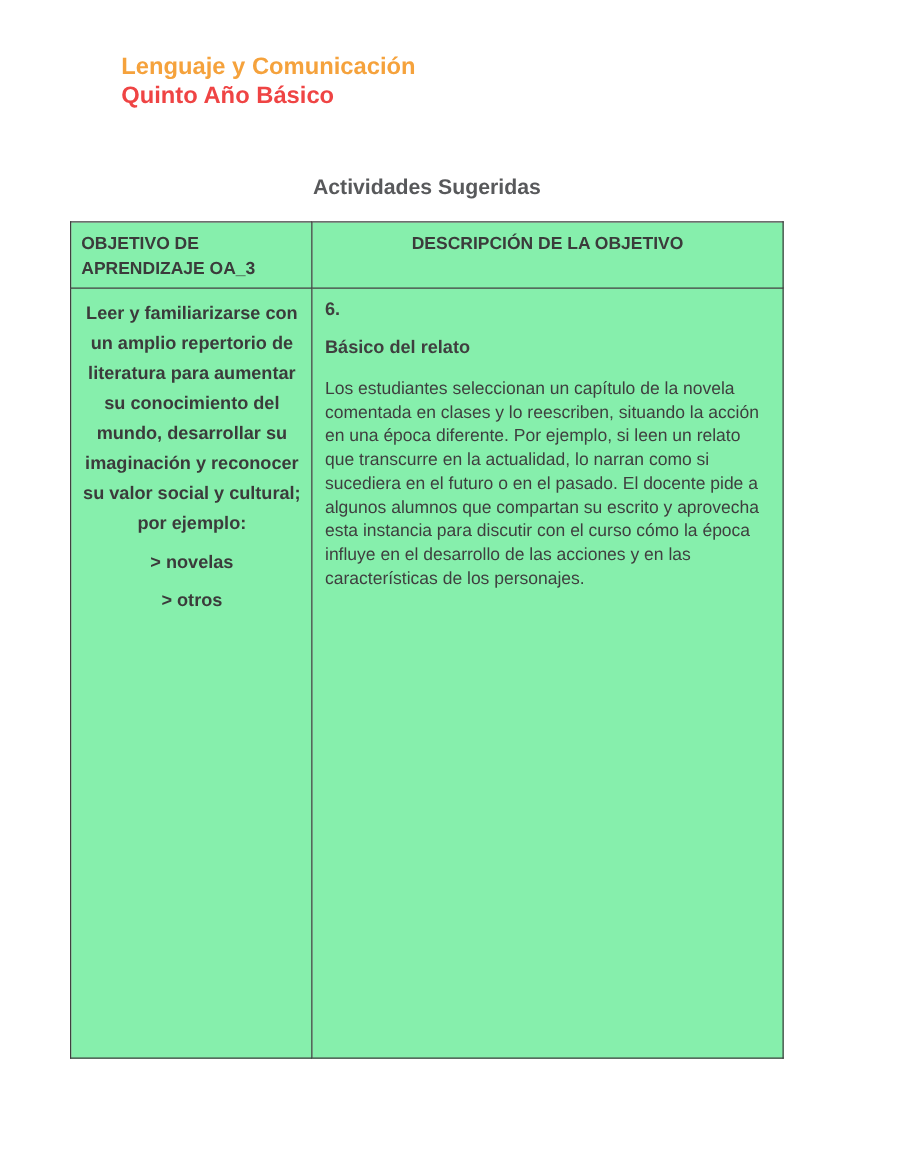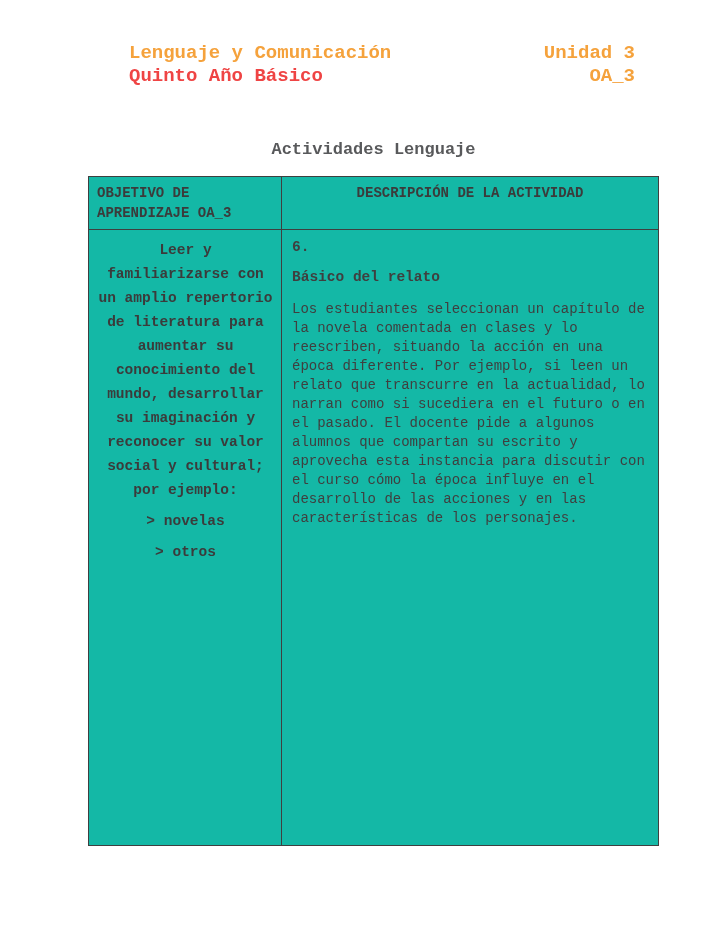"Lenguaje y Comunicación" .page { font-family: Liberation Mono, monospace -> Liberation Sans, sans-serif; margin-left: 32px -> none }
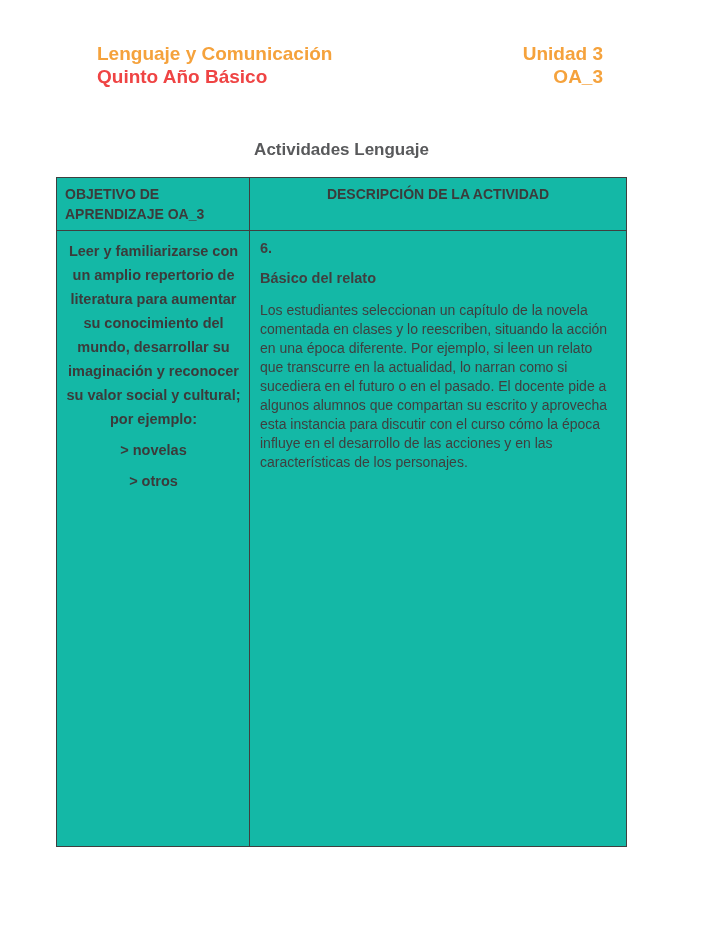"Unidad 3" div.right-block { html: <div> <div>Unidad 3</div> <div>OA_3</div> </div> -> none }
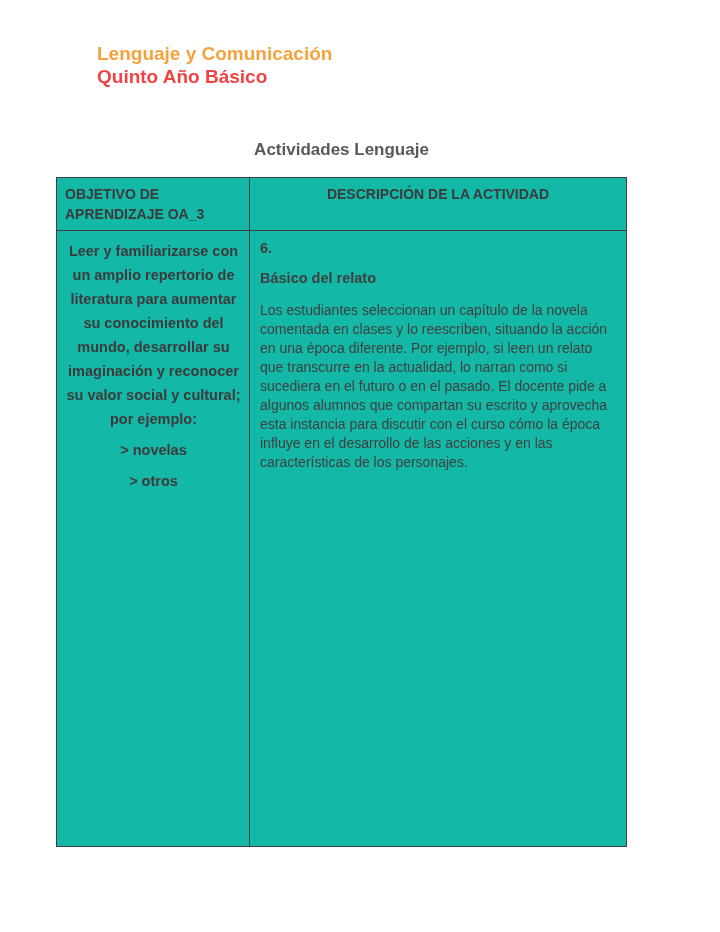"Actividades Lenguaje" div.page-title { text: Lenguaje -> Sugeridas }
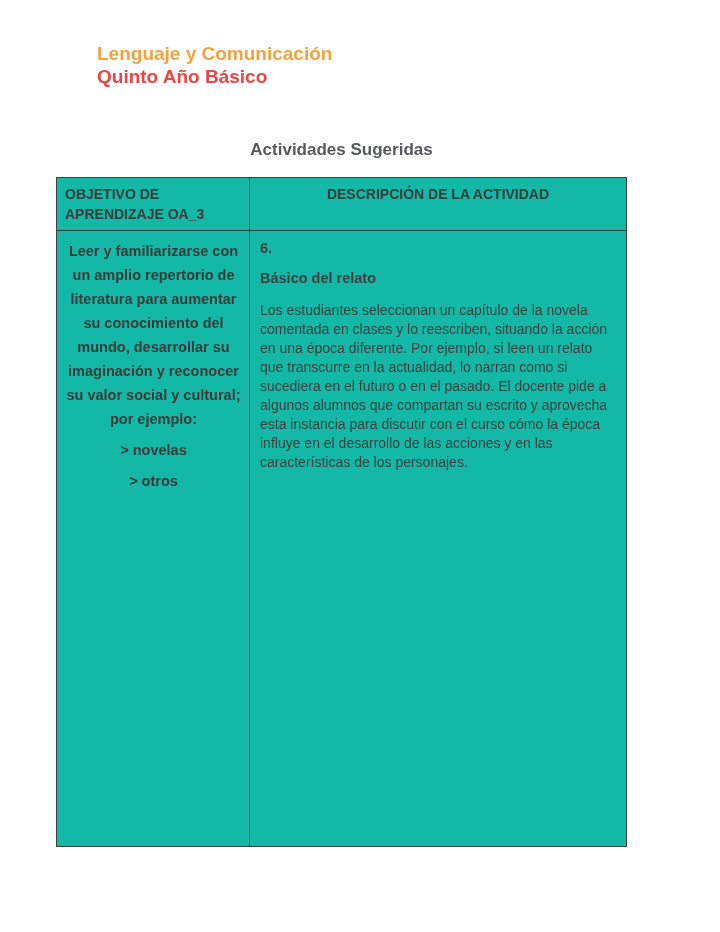"OBJETIVO DE APRENDIZAJE OA_3" table.activities td, table.activities th { background: #14b8a6 -> #86efac }
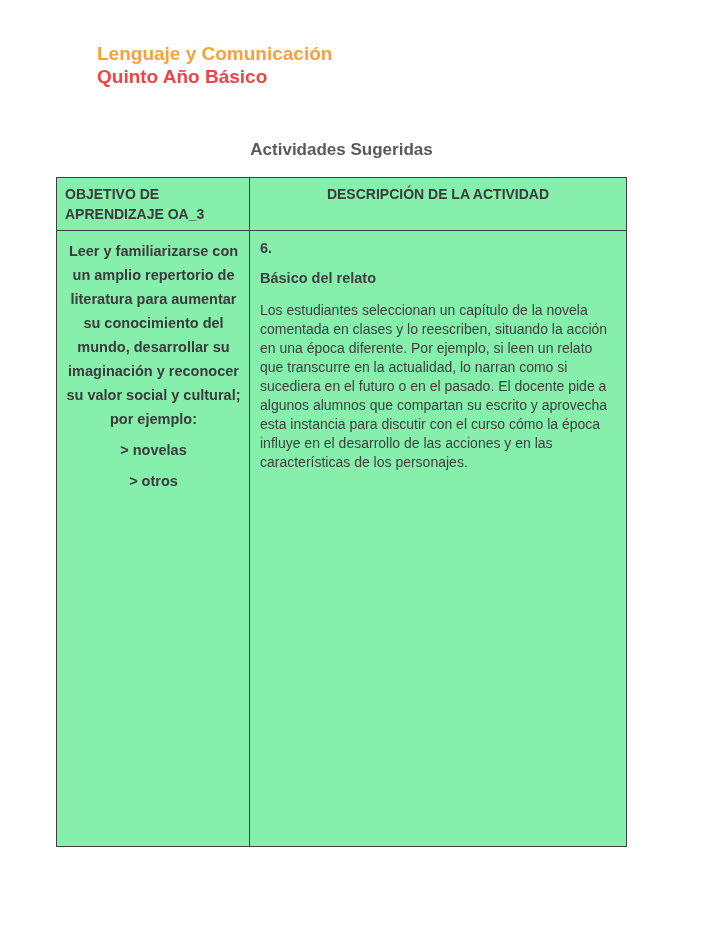"DESCRIPCIÓN DE LA ACTIVIDAD" th.desc-head { text: ACTIVIDAD -> OBJETIVO }
